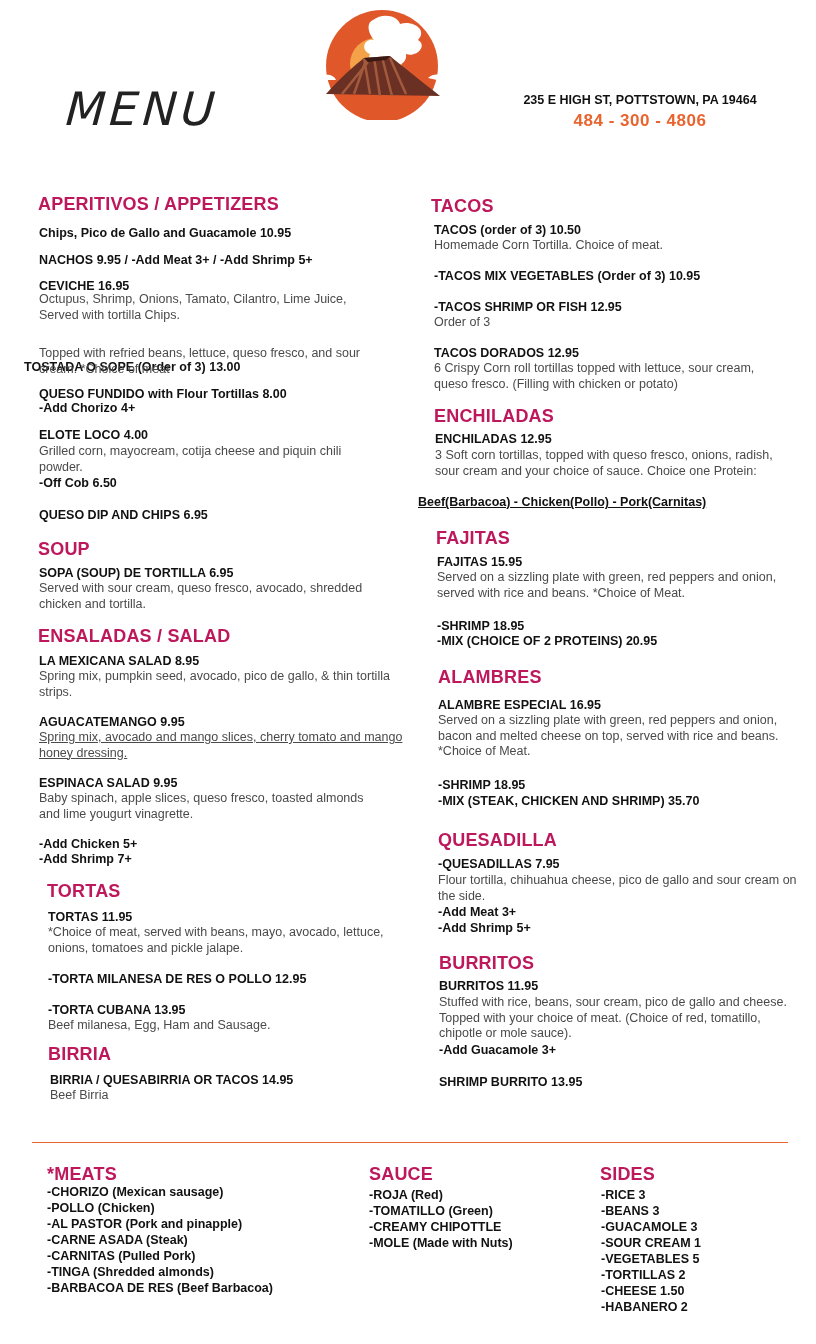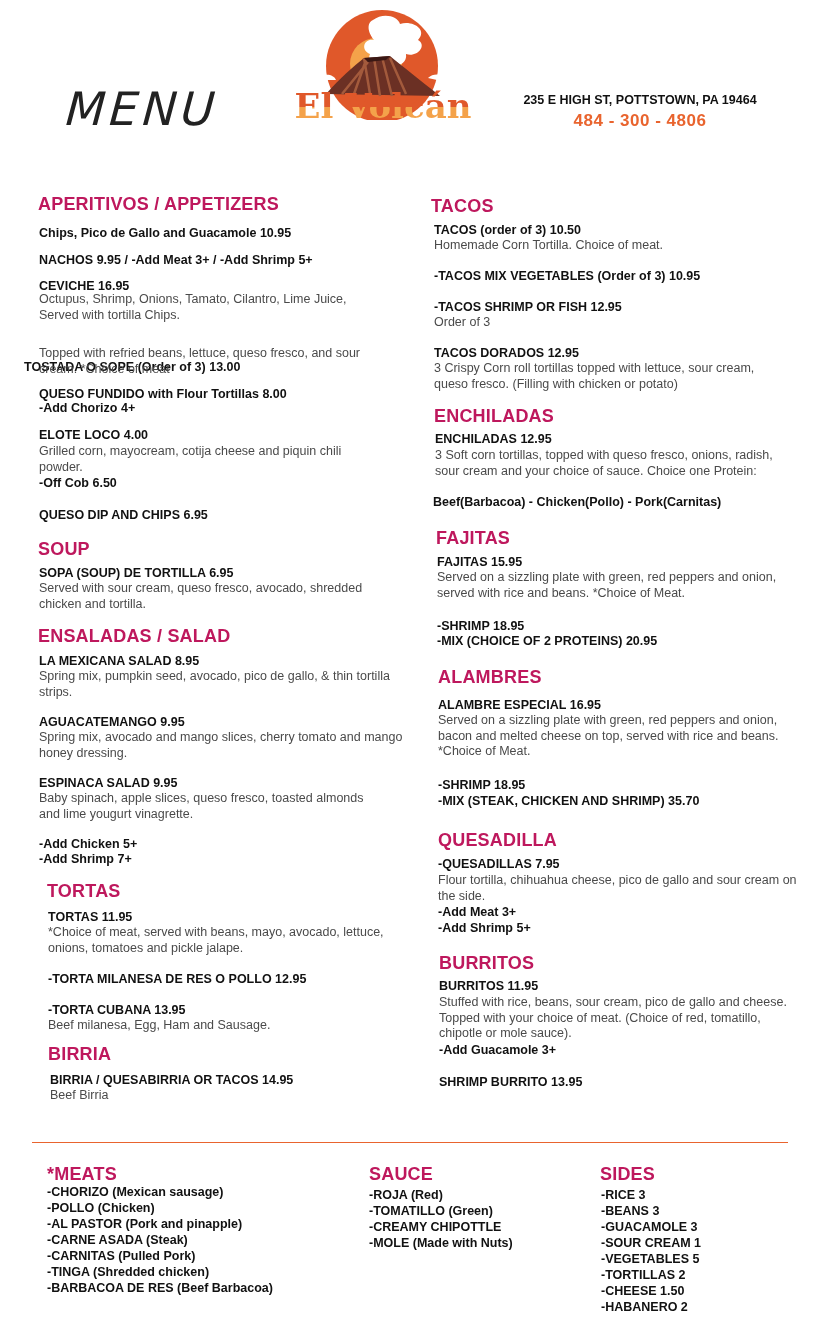"El Volcán" div.logo-name { html: <div>El Volcán</div> -> none }
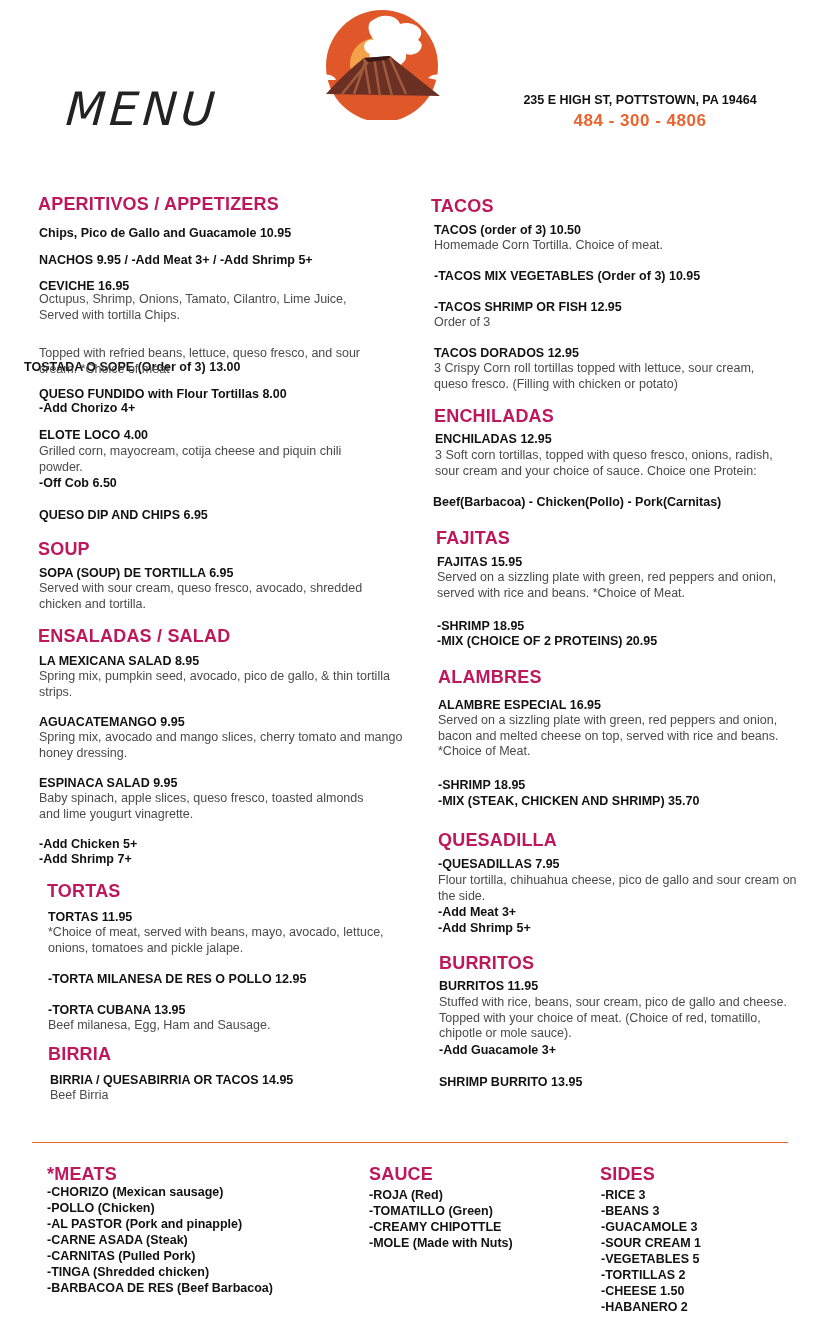"3 Crispy Corn roll tortillas" div.item-desc { text: 3 -> 6 }
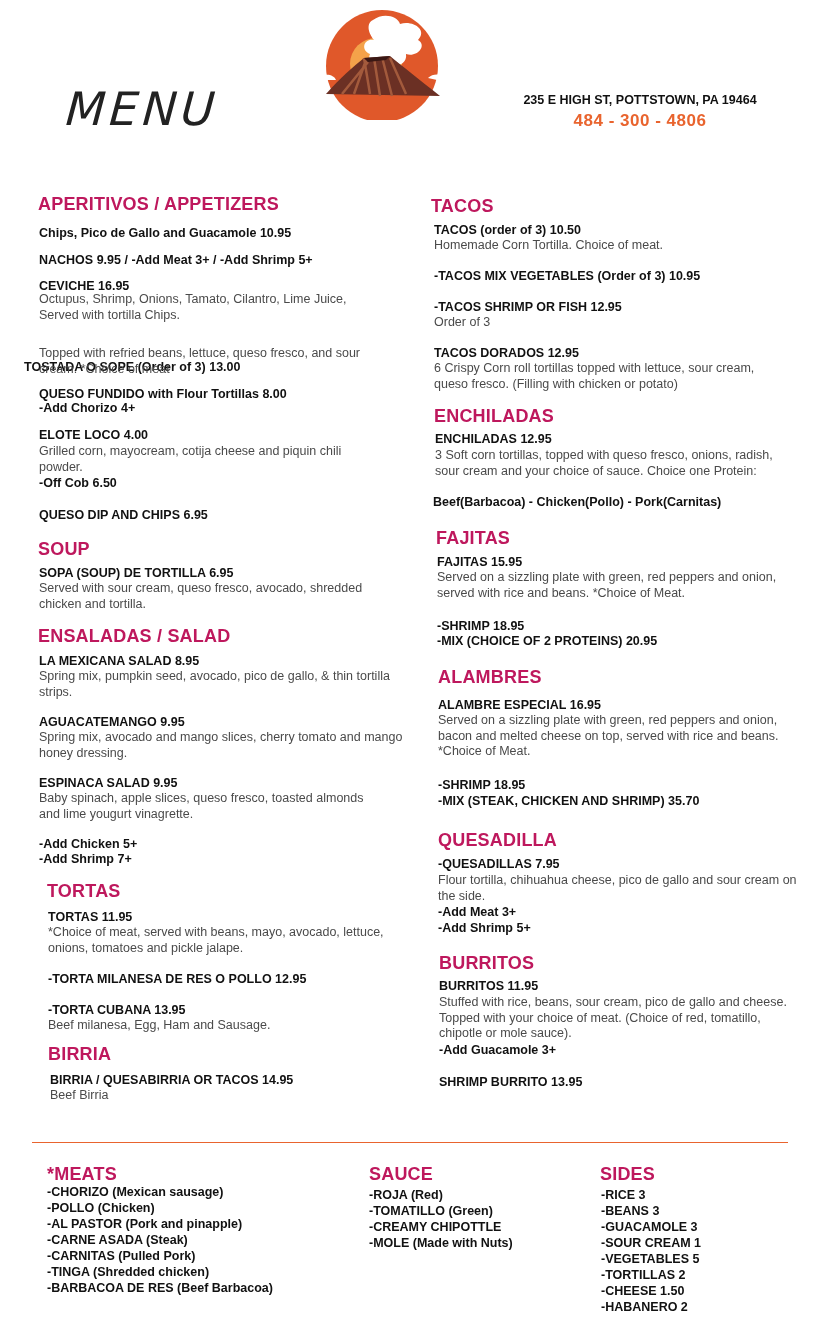"Beef(Barbacoa) - Chicken(Pollo) -" div.item-bold { left: 433px -> 418px; text-decoration: none -> underline }
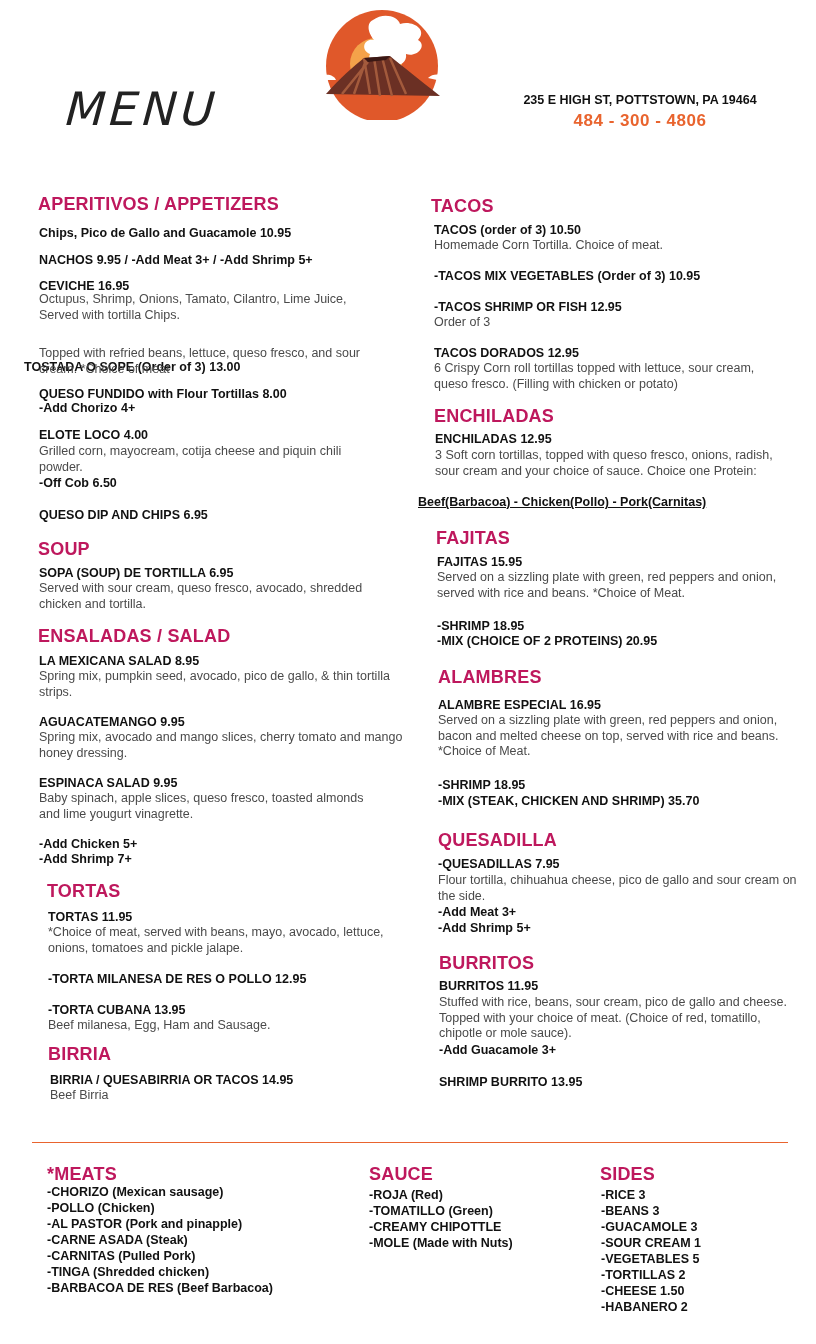"Spring mix, avocado and mango" div.item-desc { text-decoration: none -> underline }
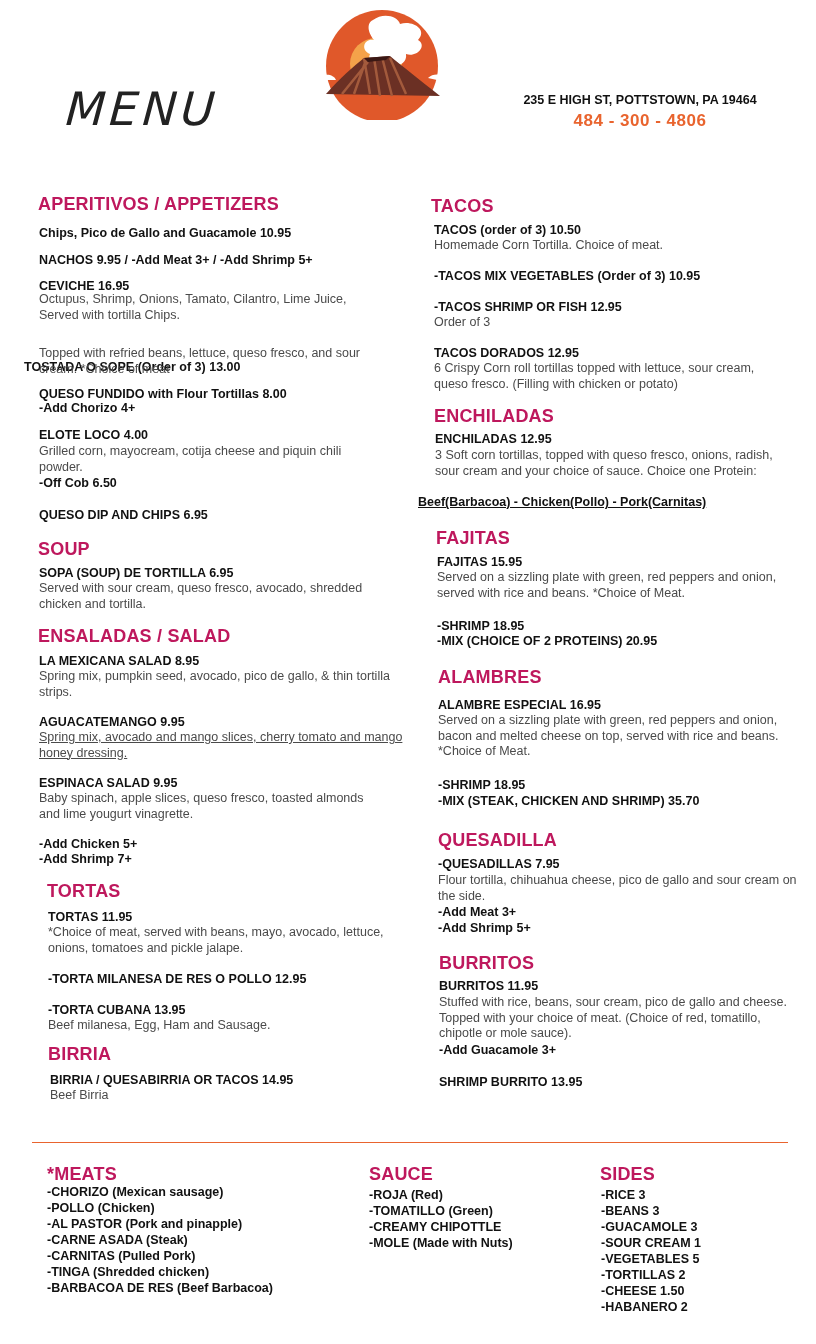"-TINGA (Shredded chicken)" div { text: chicken -> almonds }
